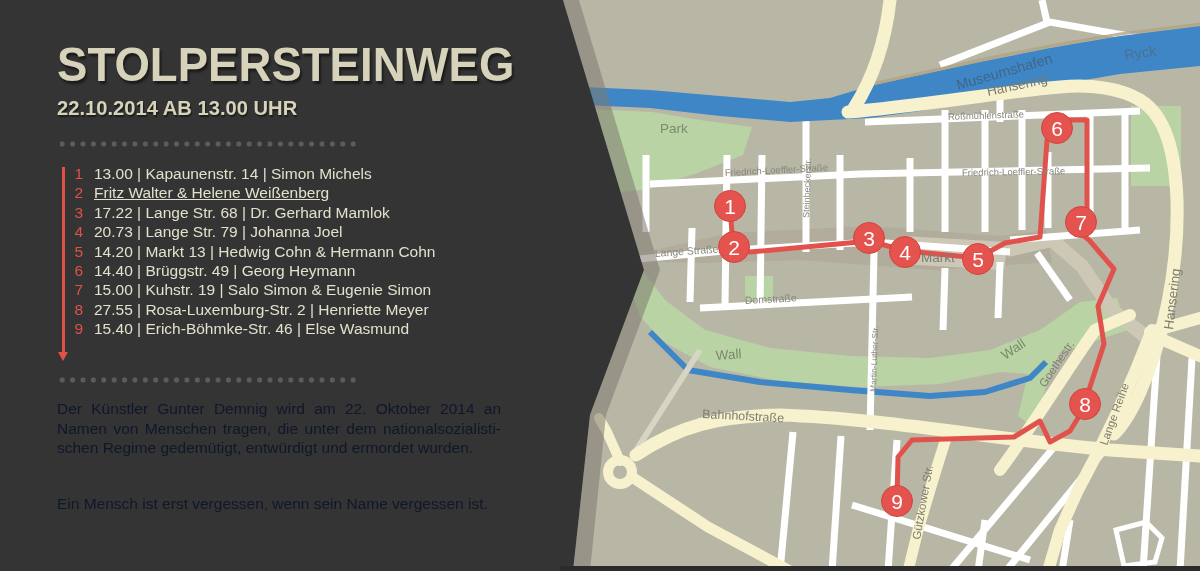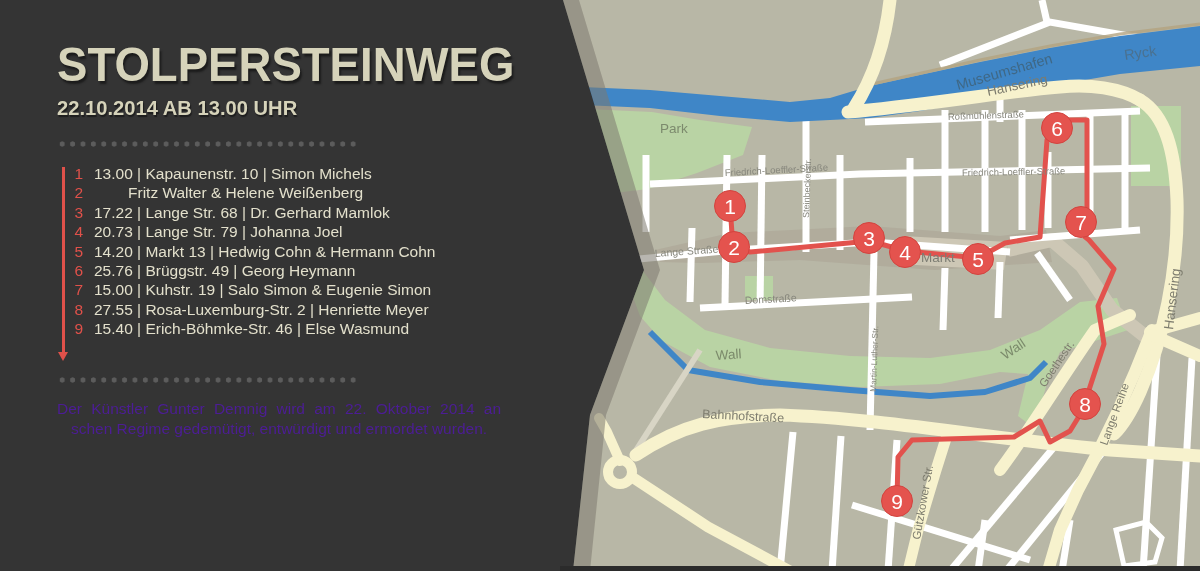"13.00 | Kapaunenstr. 10 |" span.txt { text: 10 -> 14 }
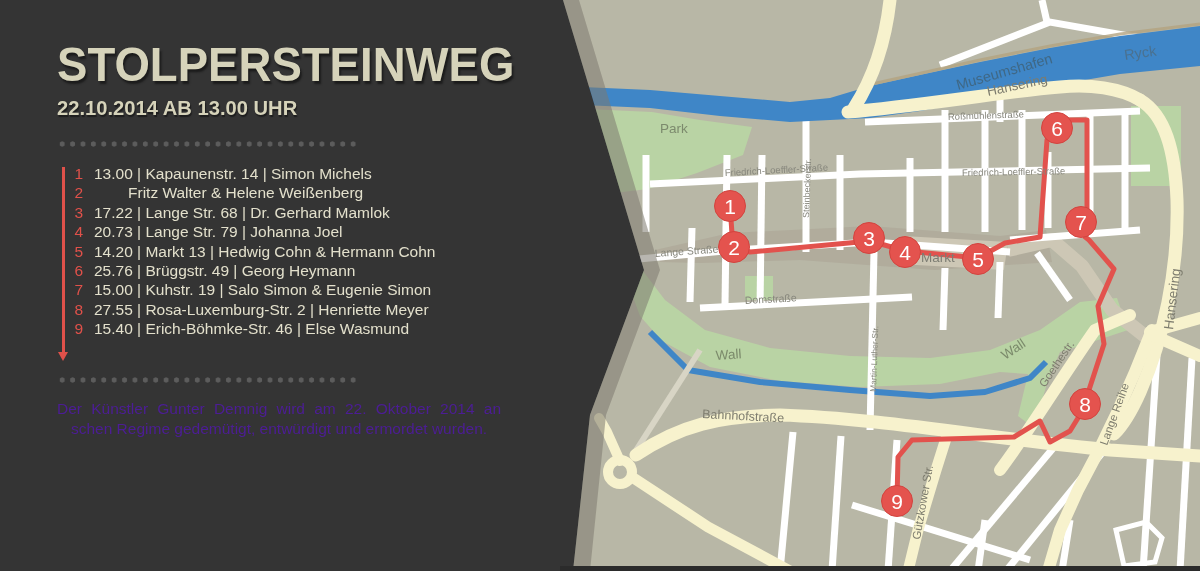"Fritz Walter & Helene Weißenberg" .station-list .cont { margin-left: 34px -> none; text-decoration: none -> underline }
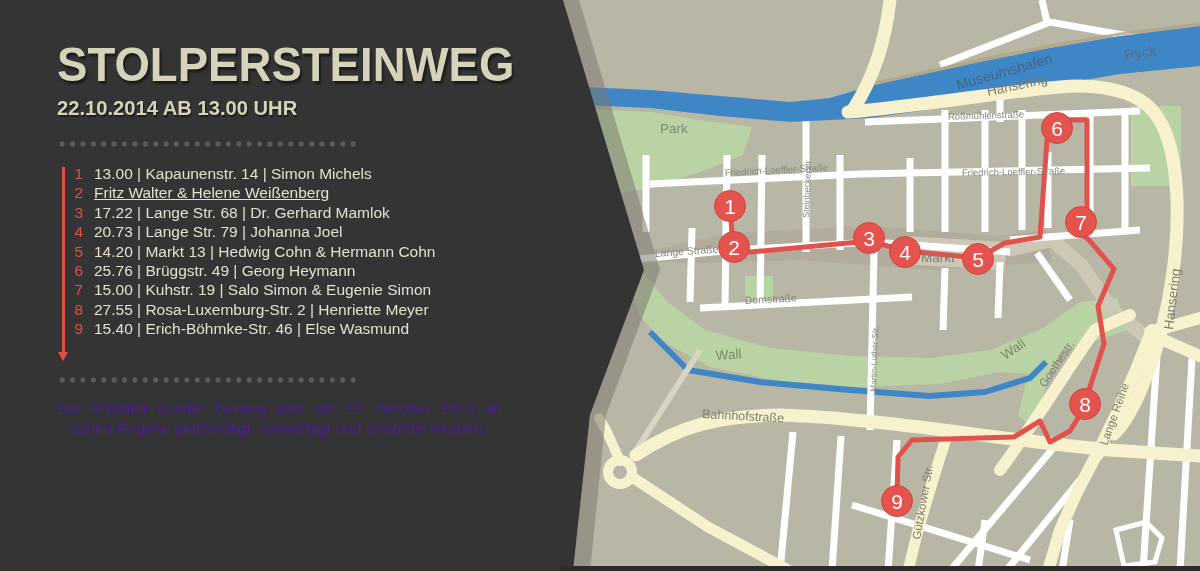"25.76 | Brüggstr. 49 |" span.txt { text: 25.76 -> 14.40 }
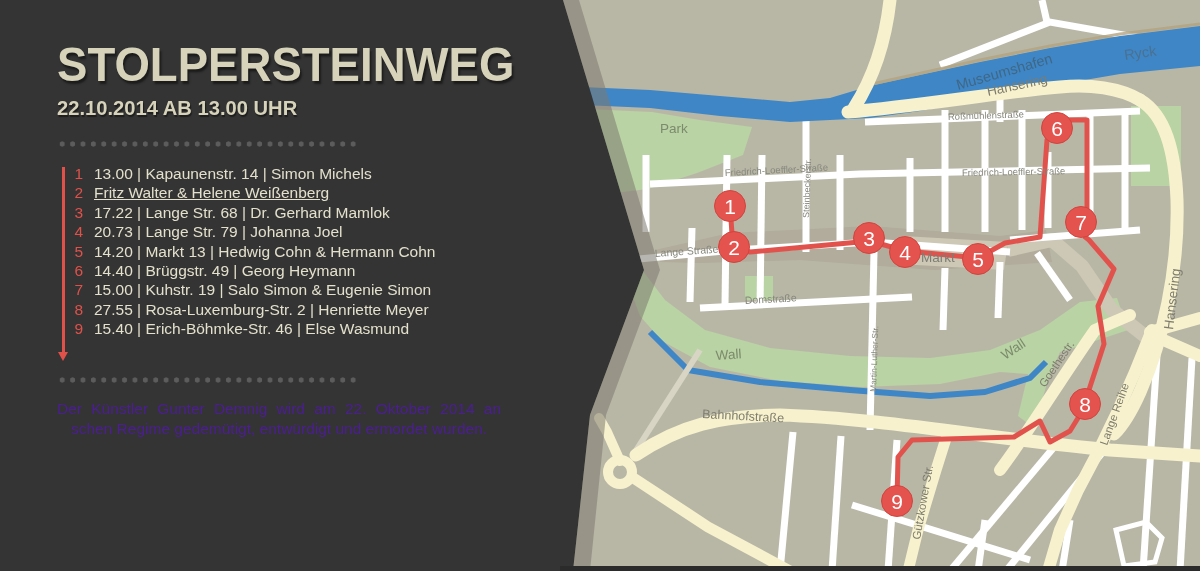"Der Künstler Gunter Demnig wird" .para { color: #4c1d95 -> #0f172a }
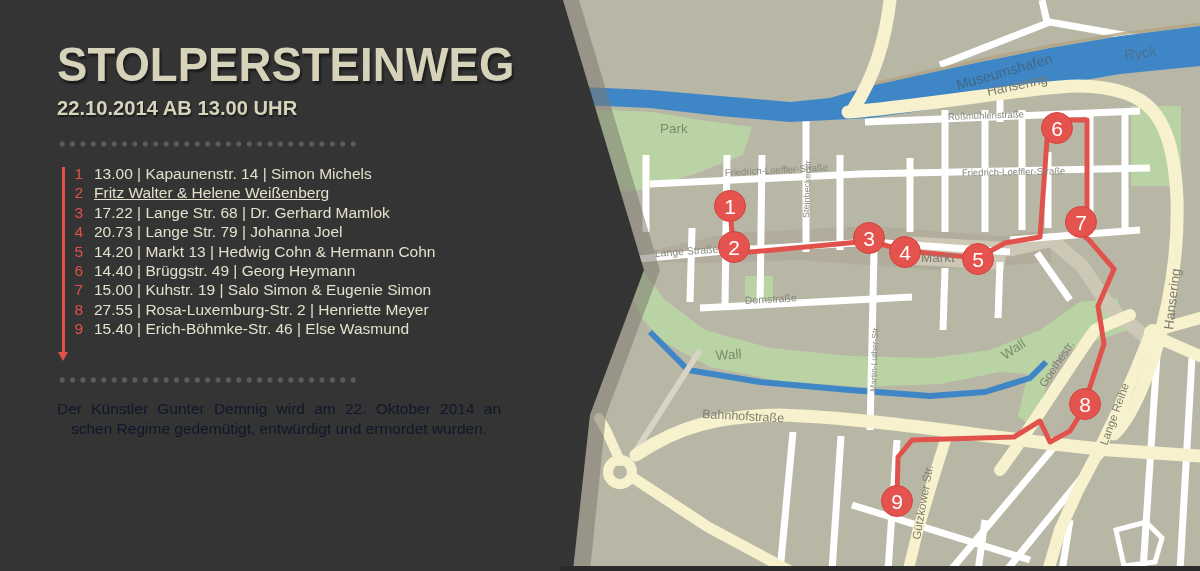"Namen von Menschen tragen, die" div.jline { html: none -> <div>Namen von Menschen tragen, die unter dem nationalsozialisti-</div> }
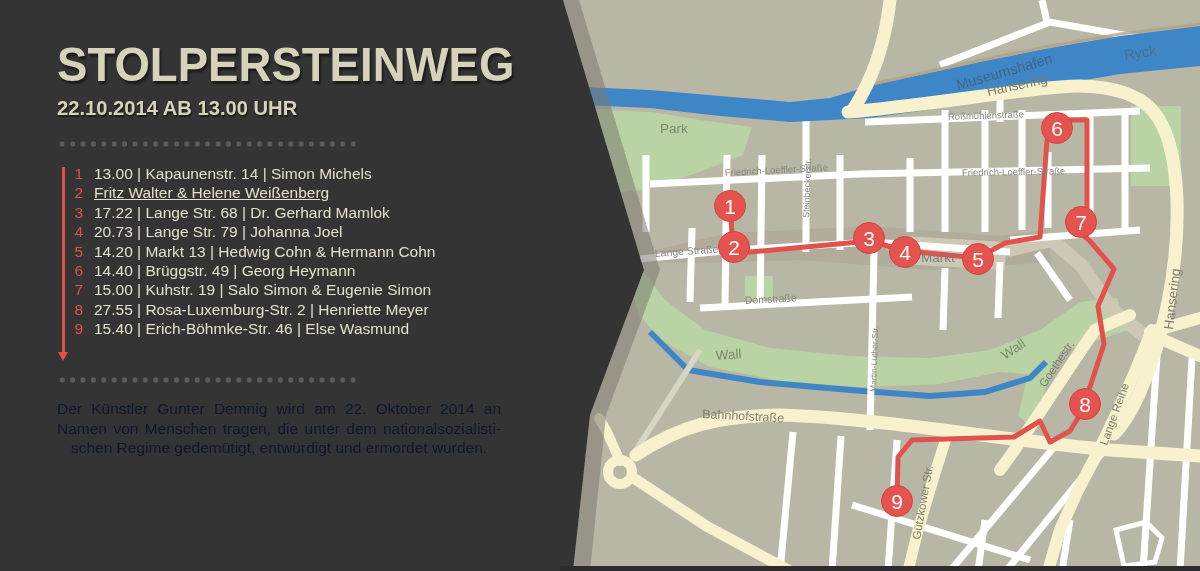"schen Regime gedemütigt, entwürdigt und" .lline { text-align: center -> left }
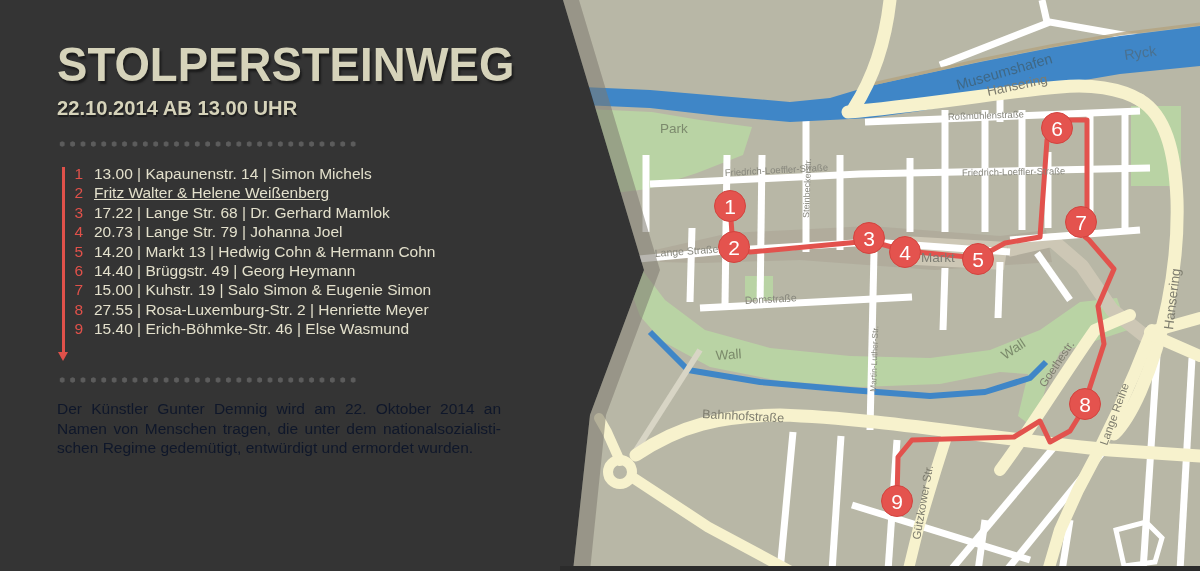"Ein Mensch ist erst vergessen," div.para { html: none -> <div>Ein Mensch ist erst vergessen, wenn sein Name vergessen ist.</div> }
